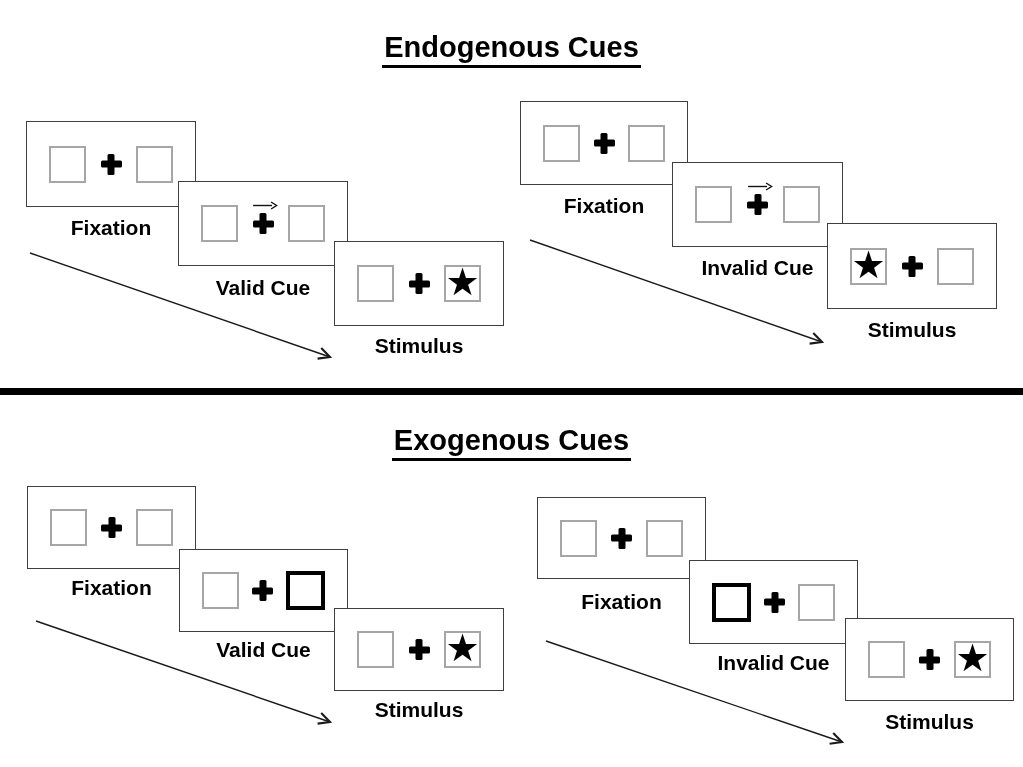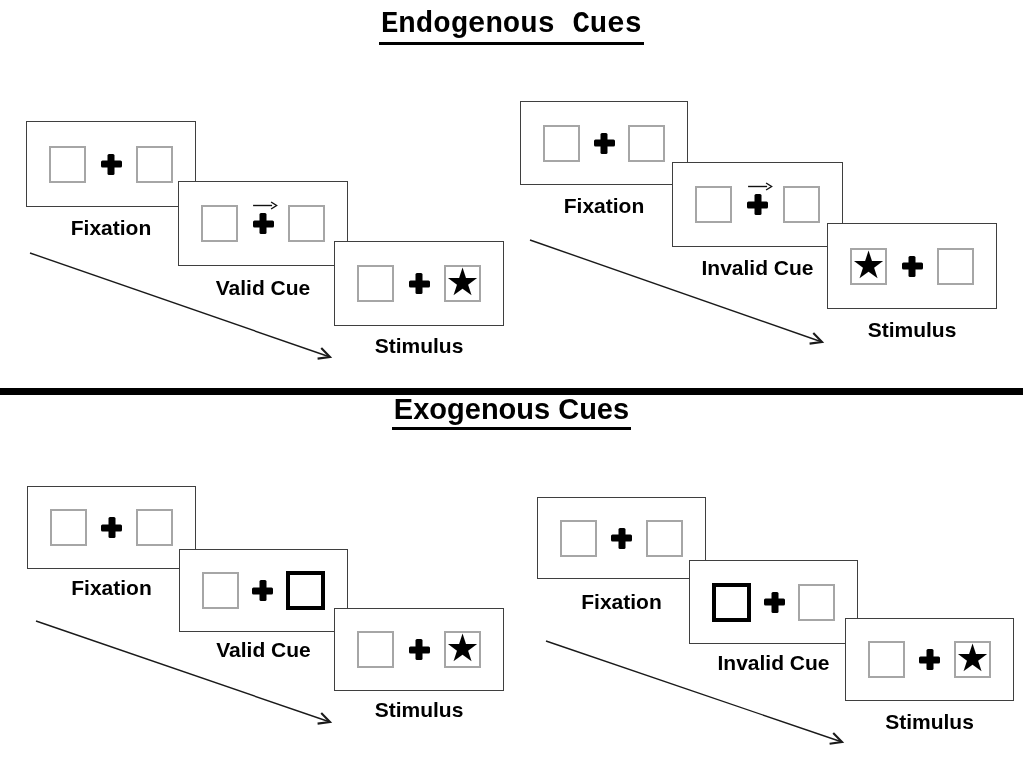"Endogenous Cues" div.section-title { font-family: Liberation Mono, monospace -> none; top: 8px -> 31px }
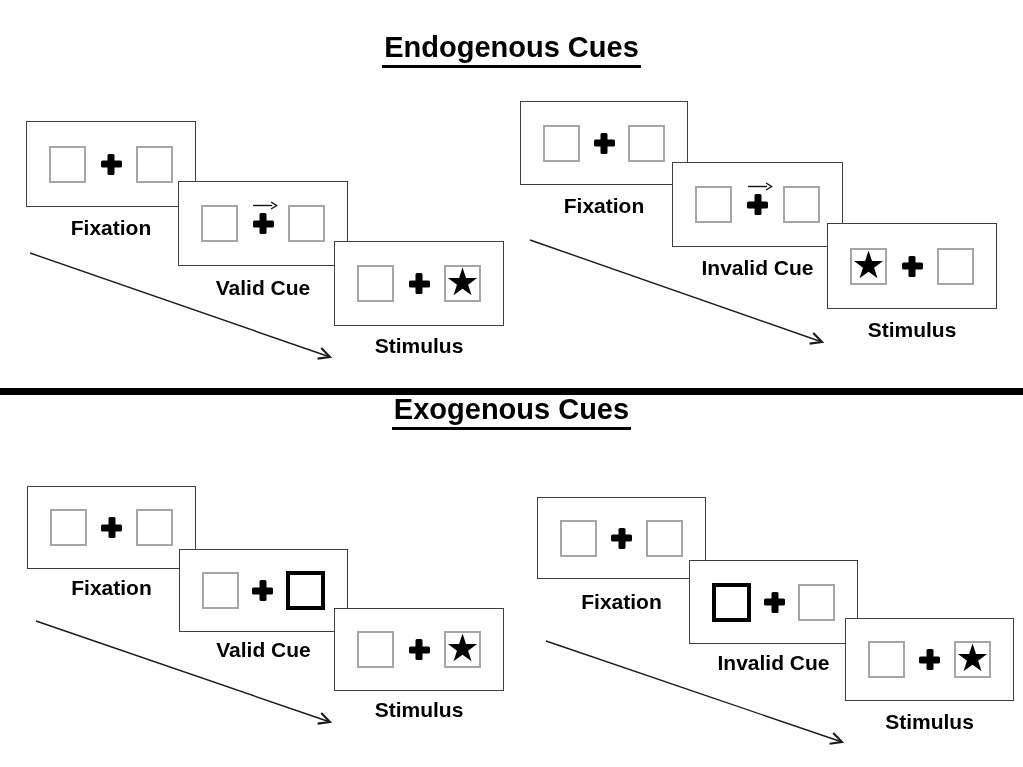"Exogenous Cues" div.section-title { top: 393px -> 424px }
